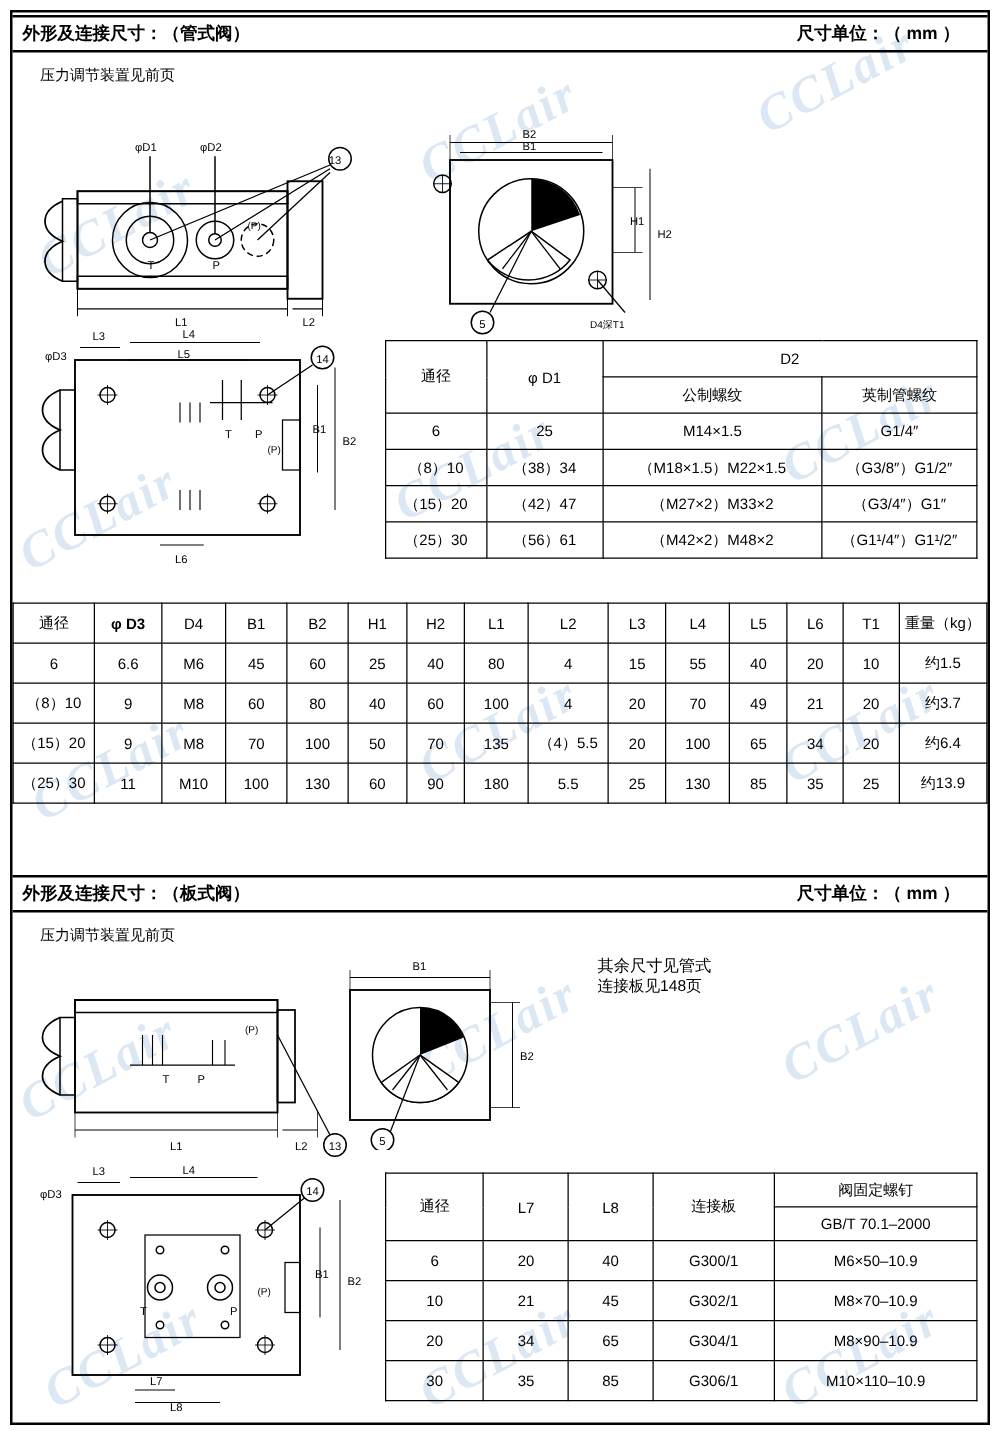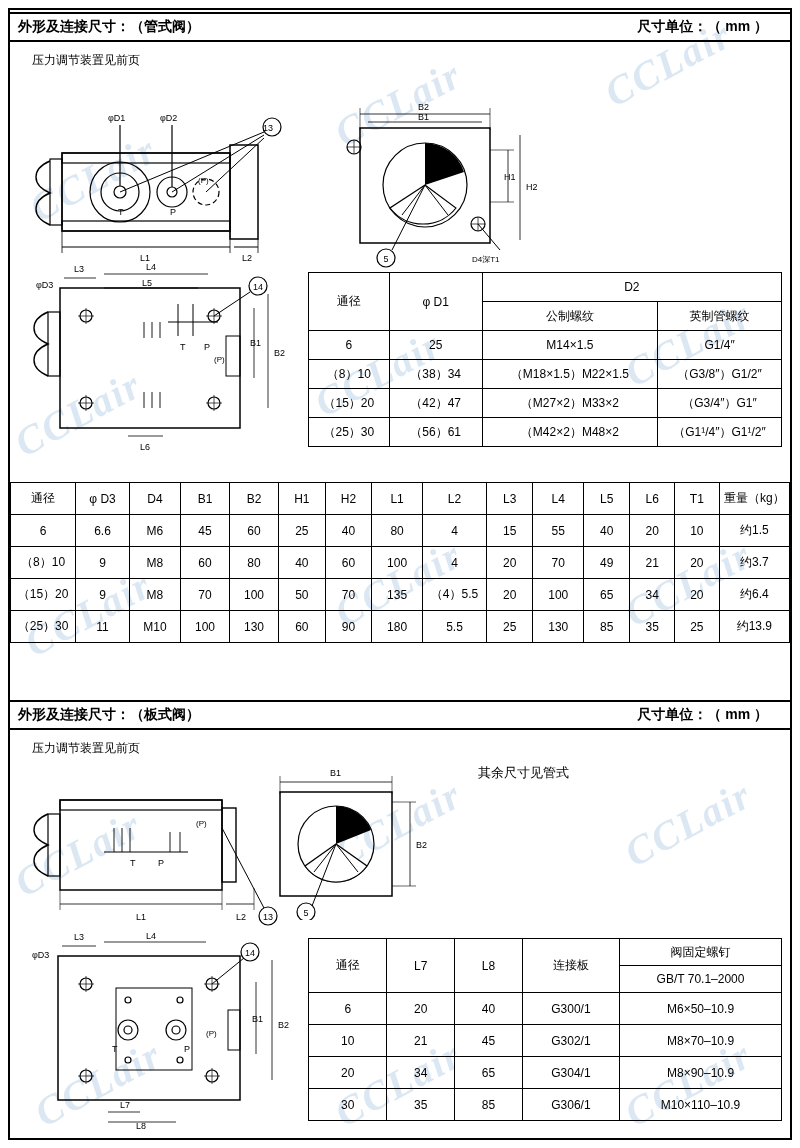"φ D3" td { font-weight: none -> bold }
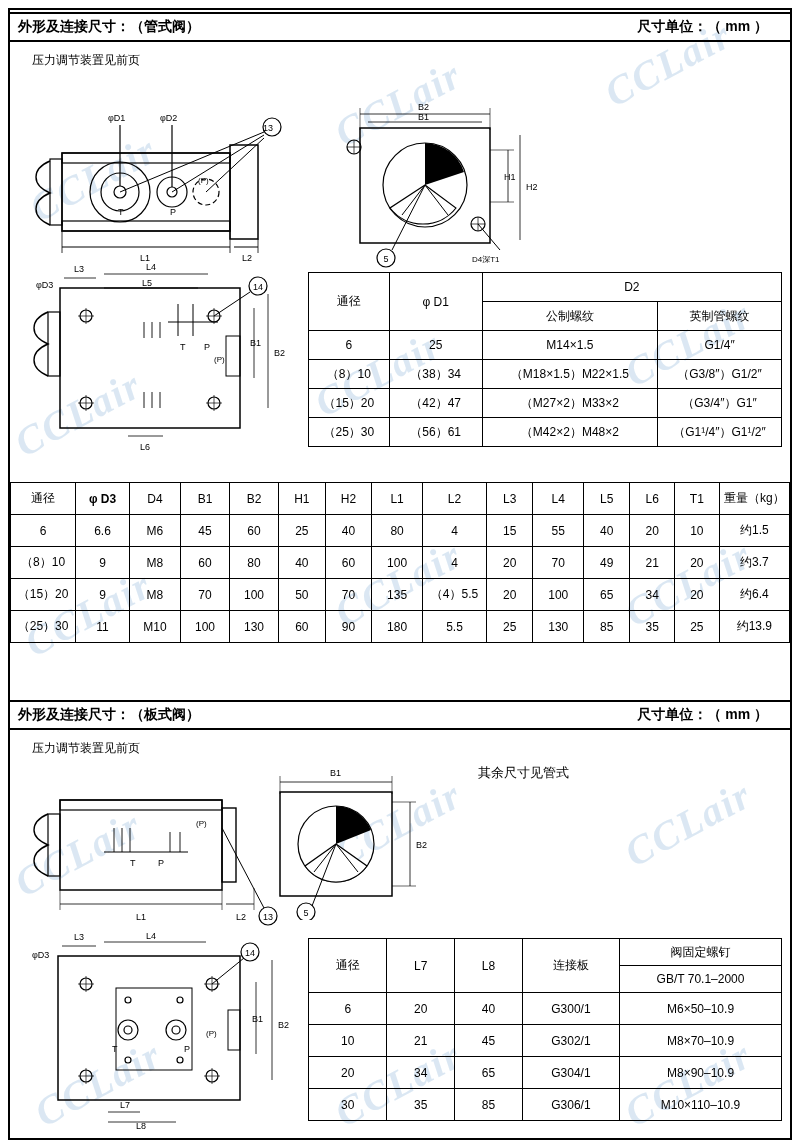"连接板见148页" div { html: none -> <div>连接板见148页</div> }
